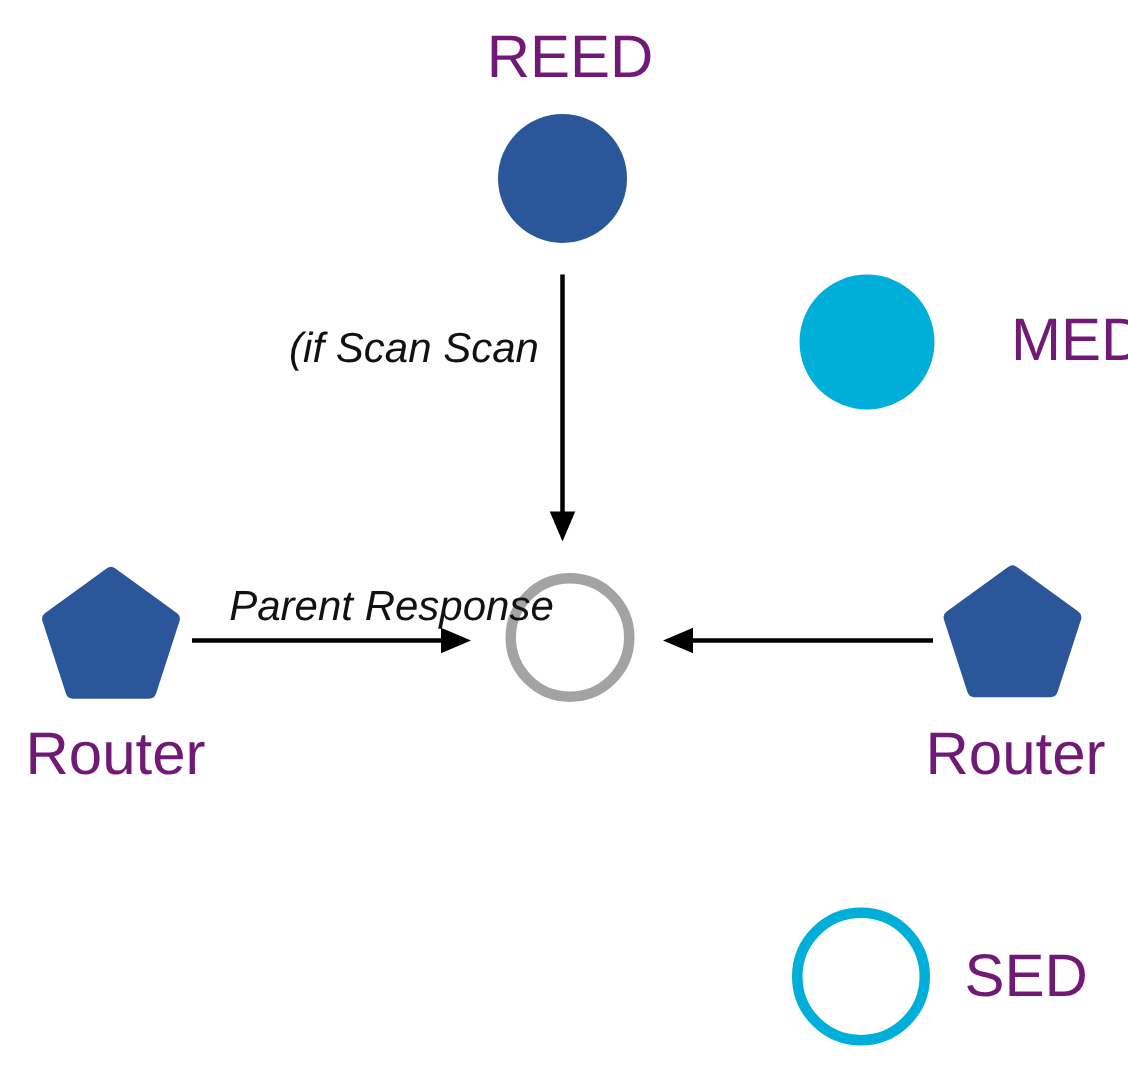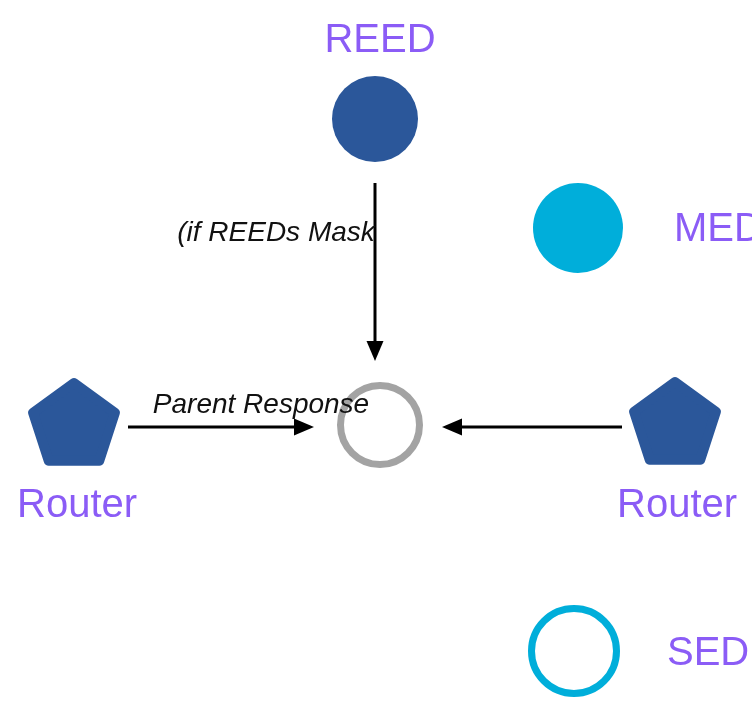"REED" .label { color: #8b5cf6 -> #701a75 }
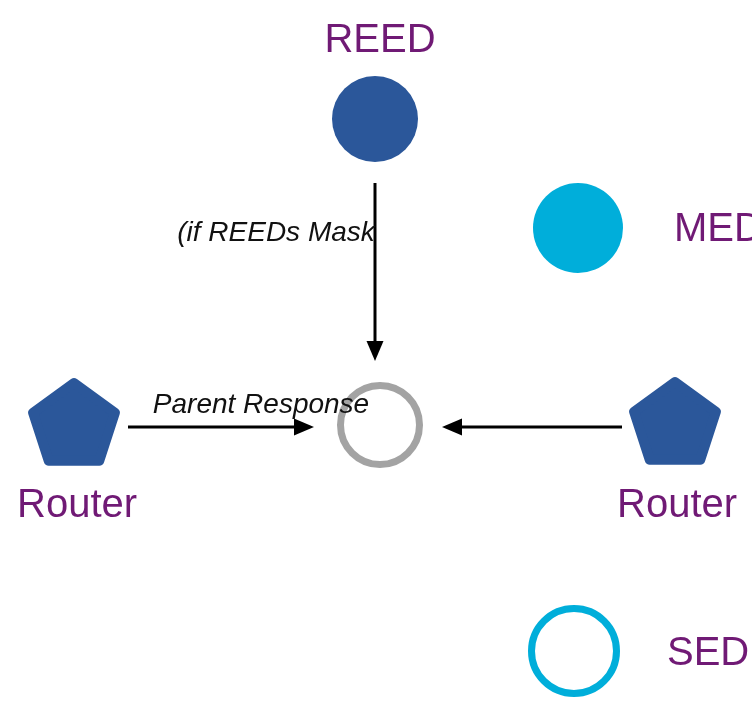"(if REEDs Mask" span { text: REEDs Mask -> Scan Scan }
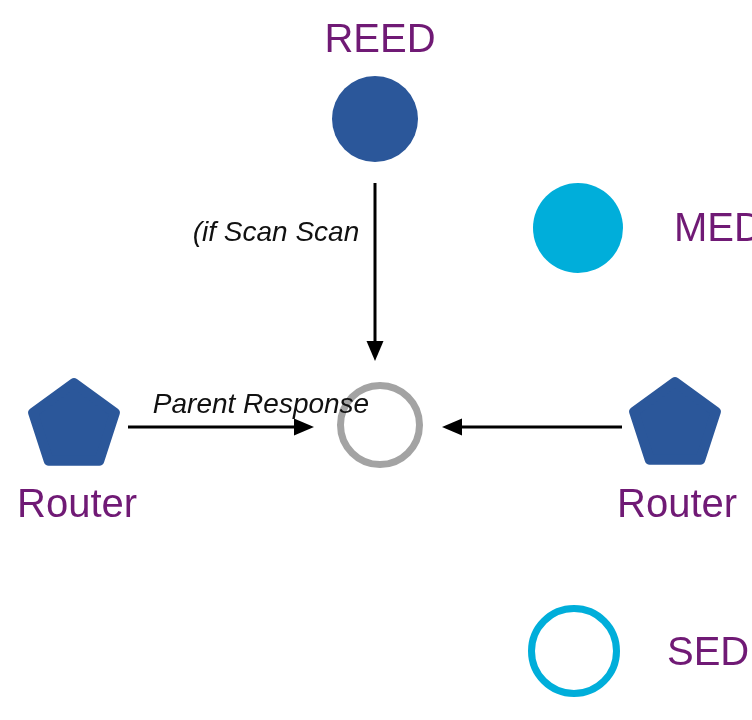"SED" div.label { margin-left: 24px -> none }
